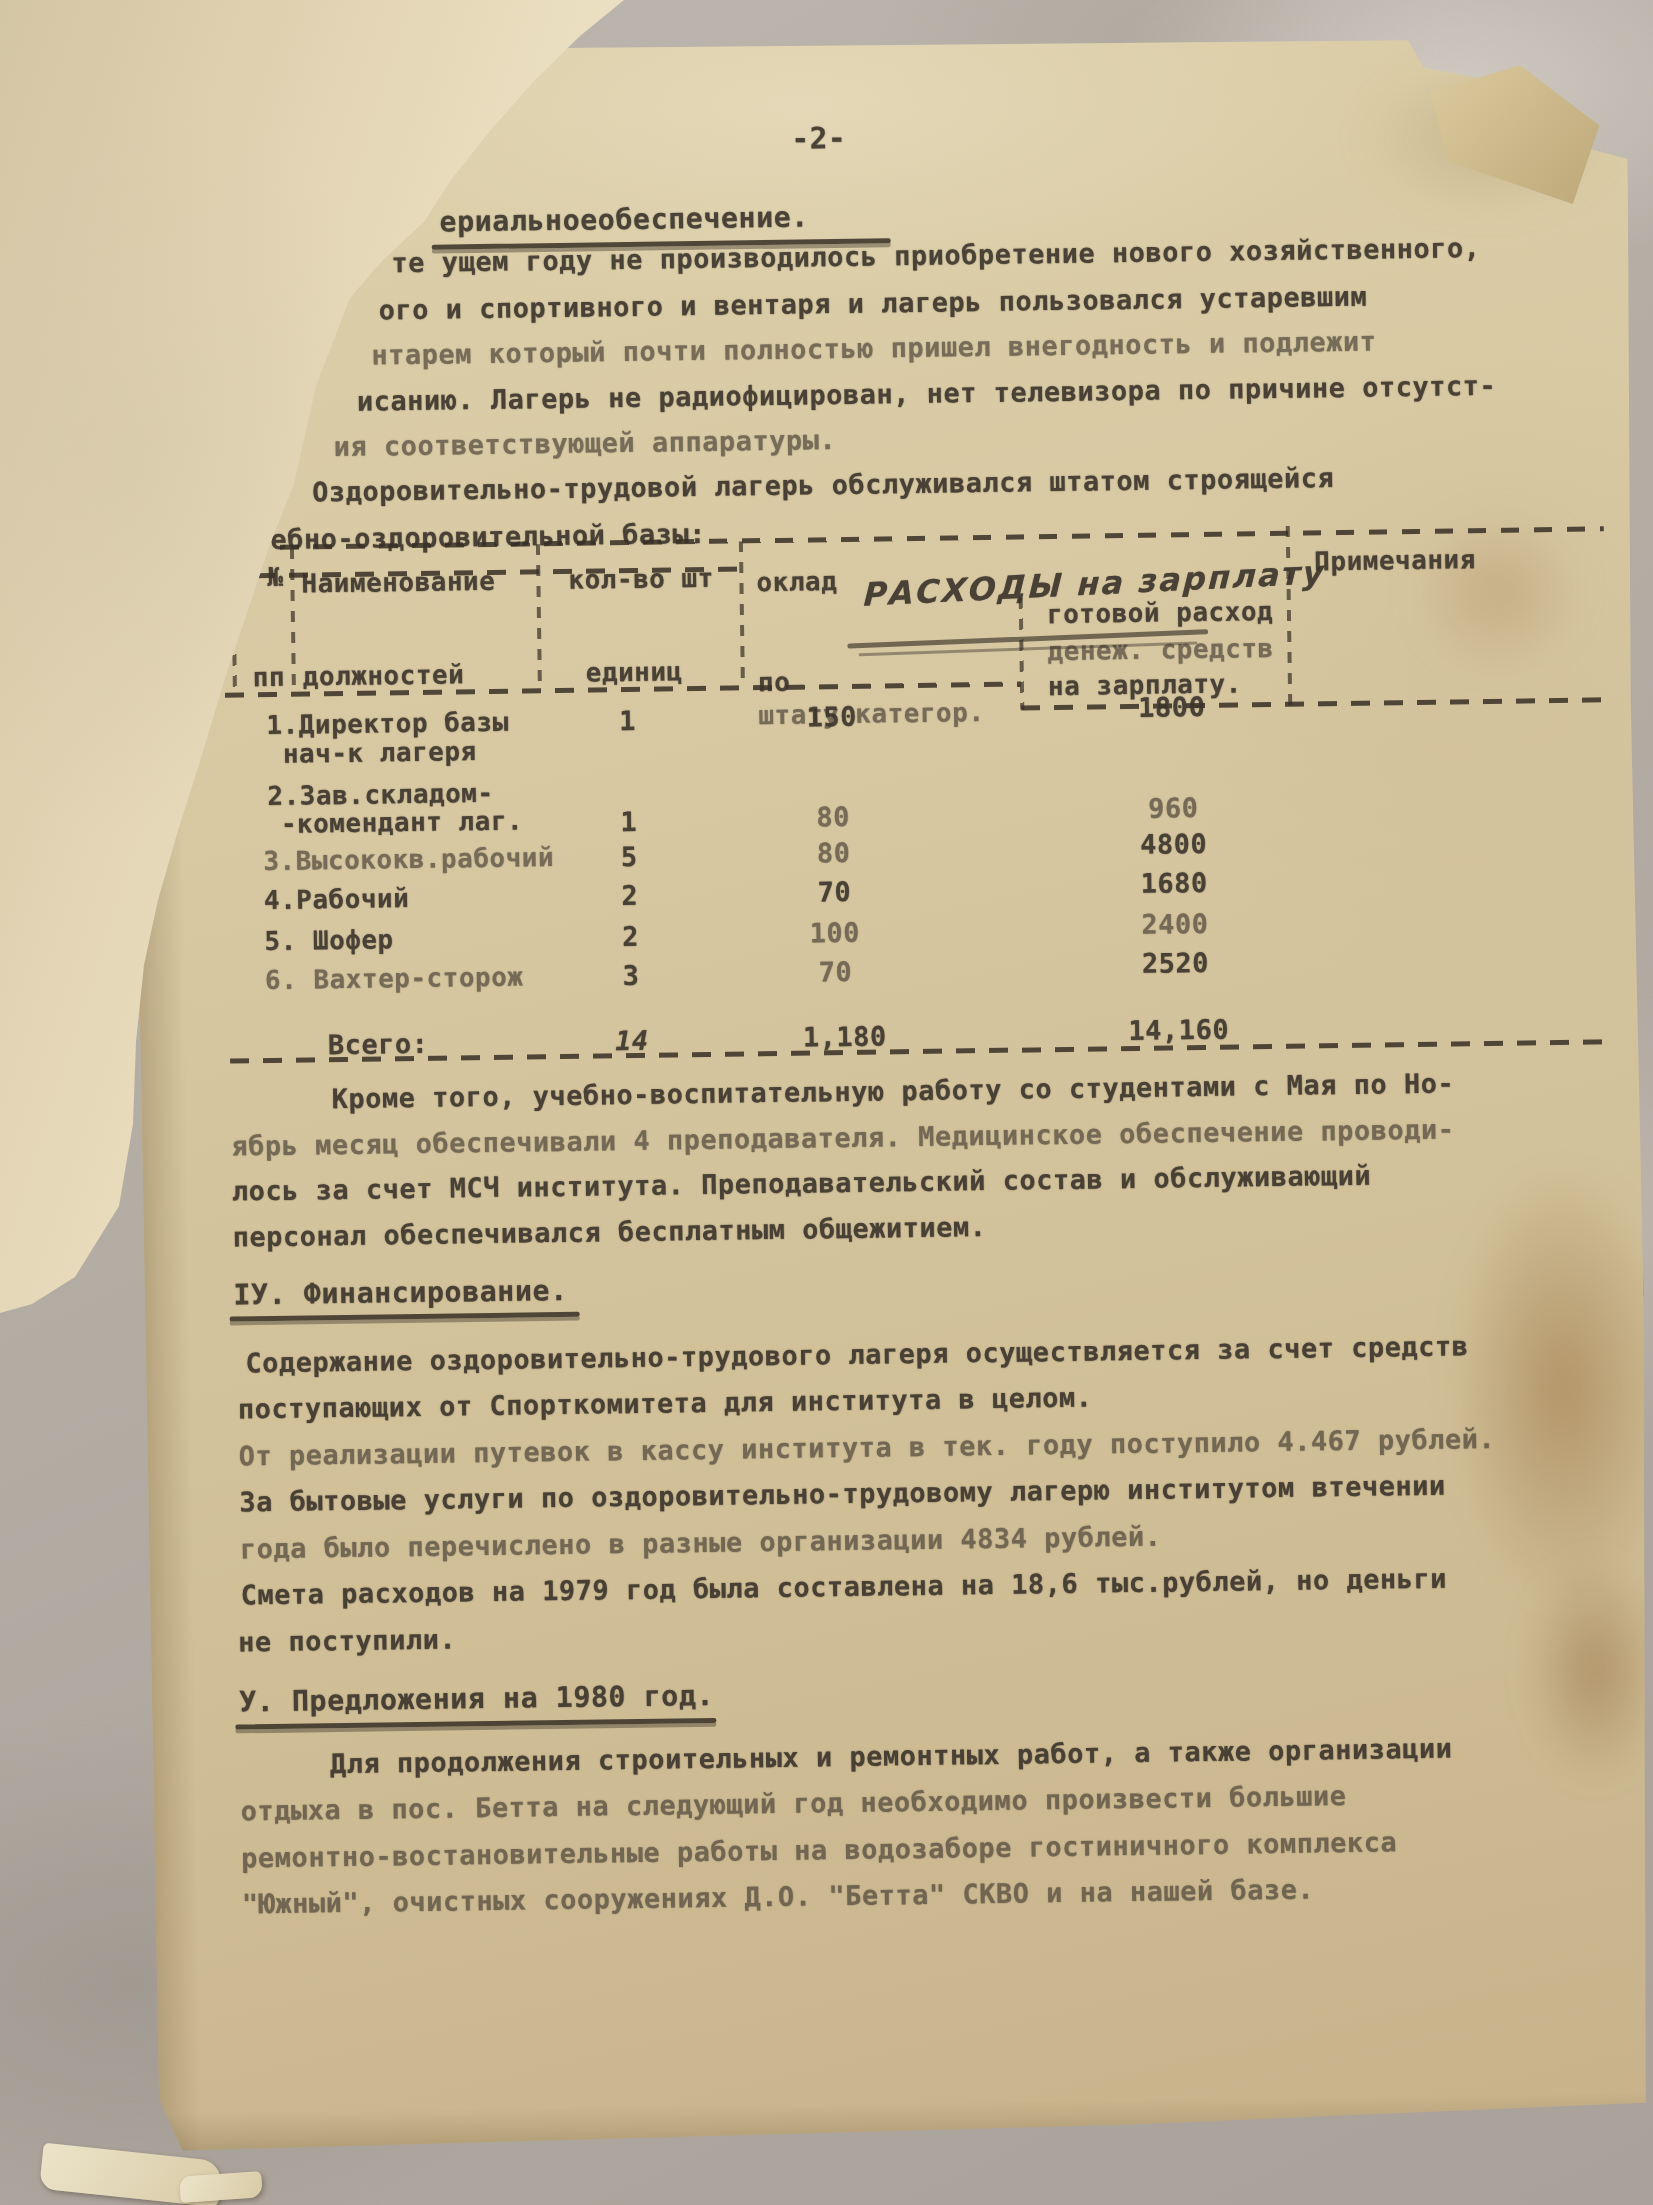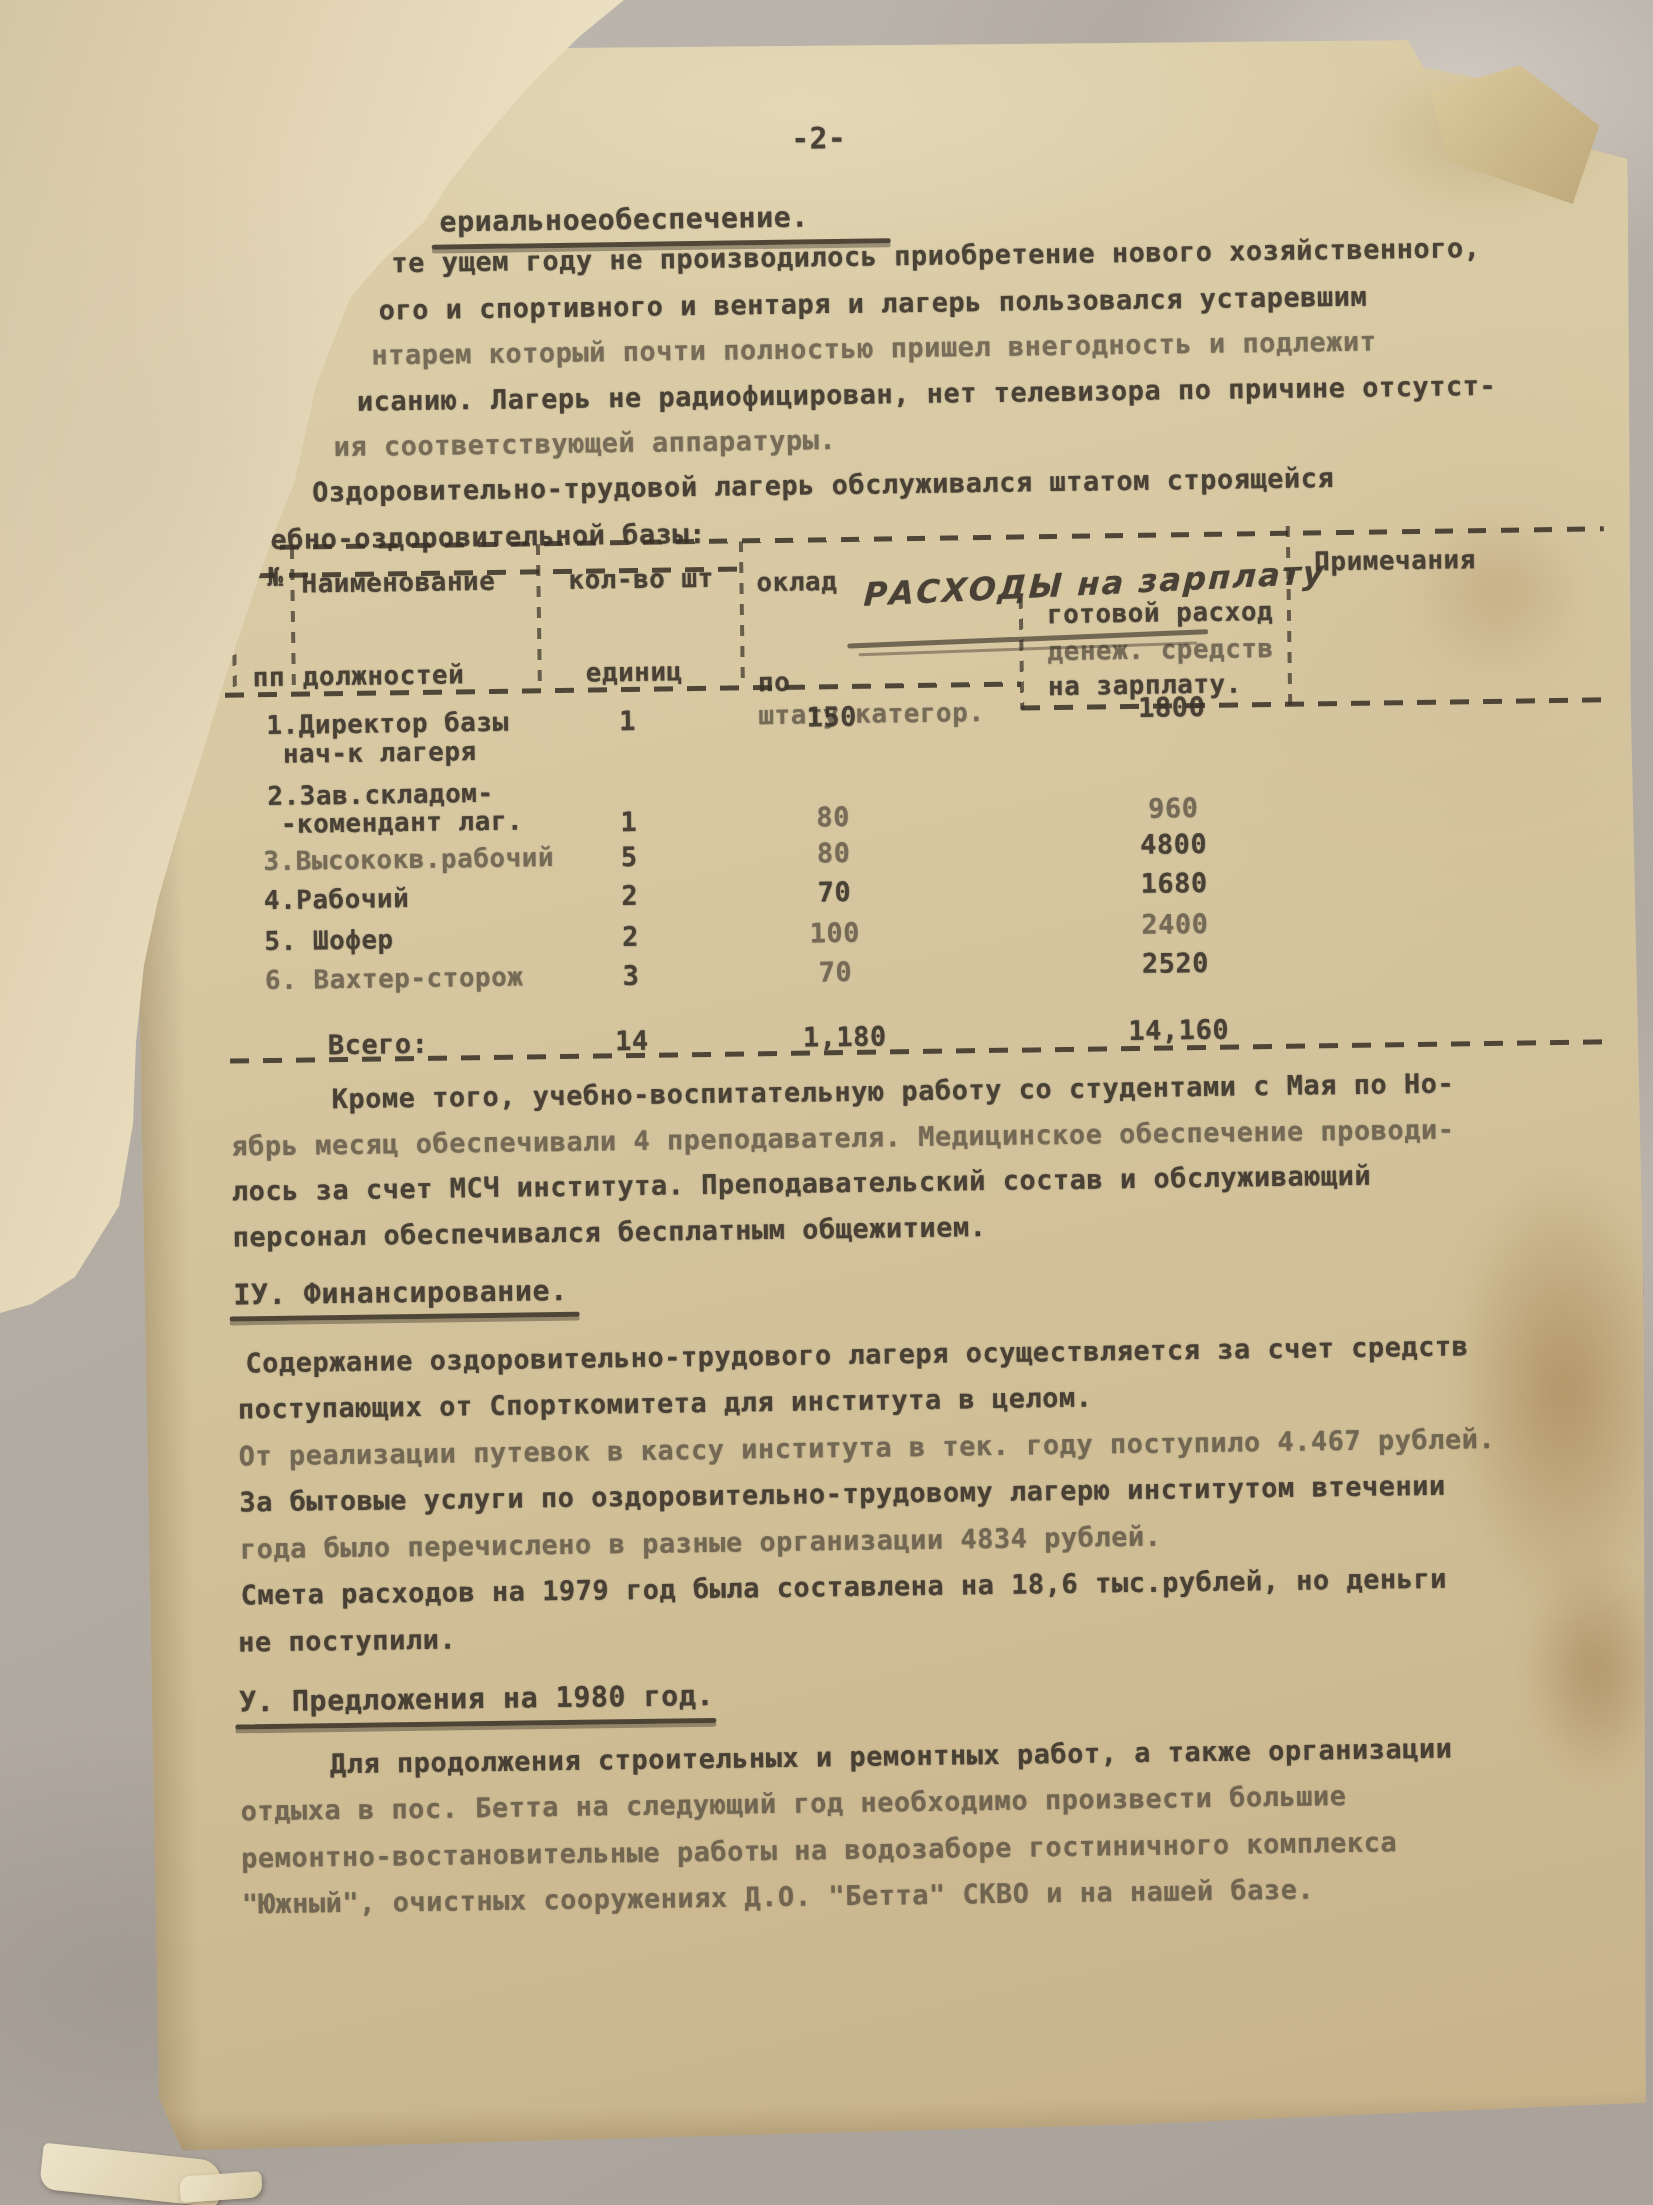"14" div.t { font-style: none -> italic }
